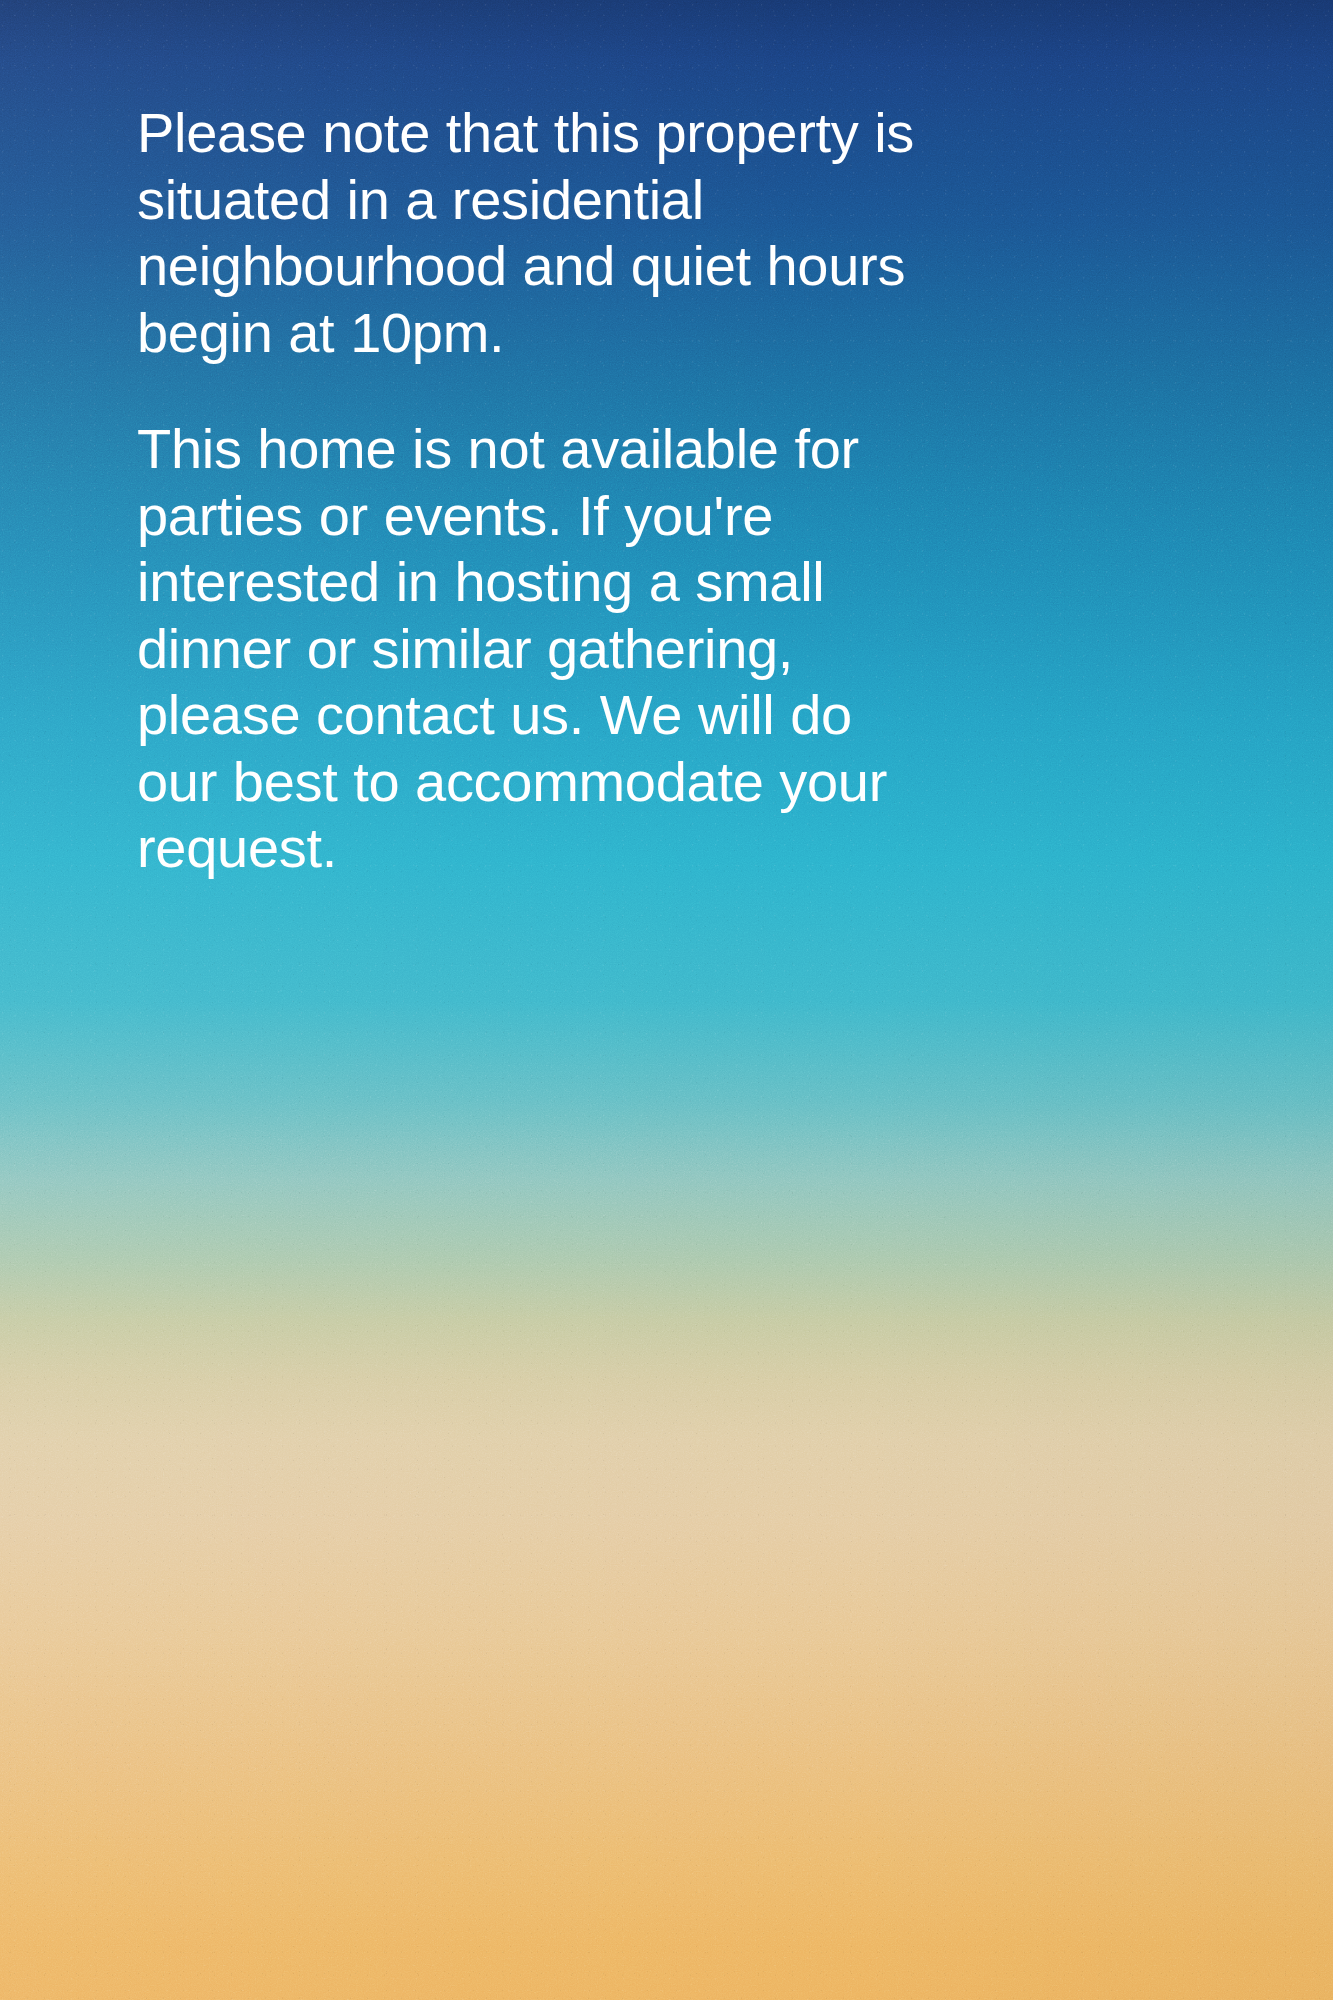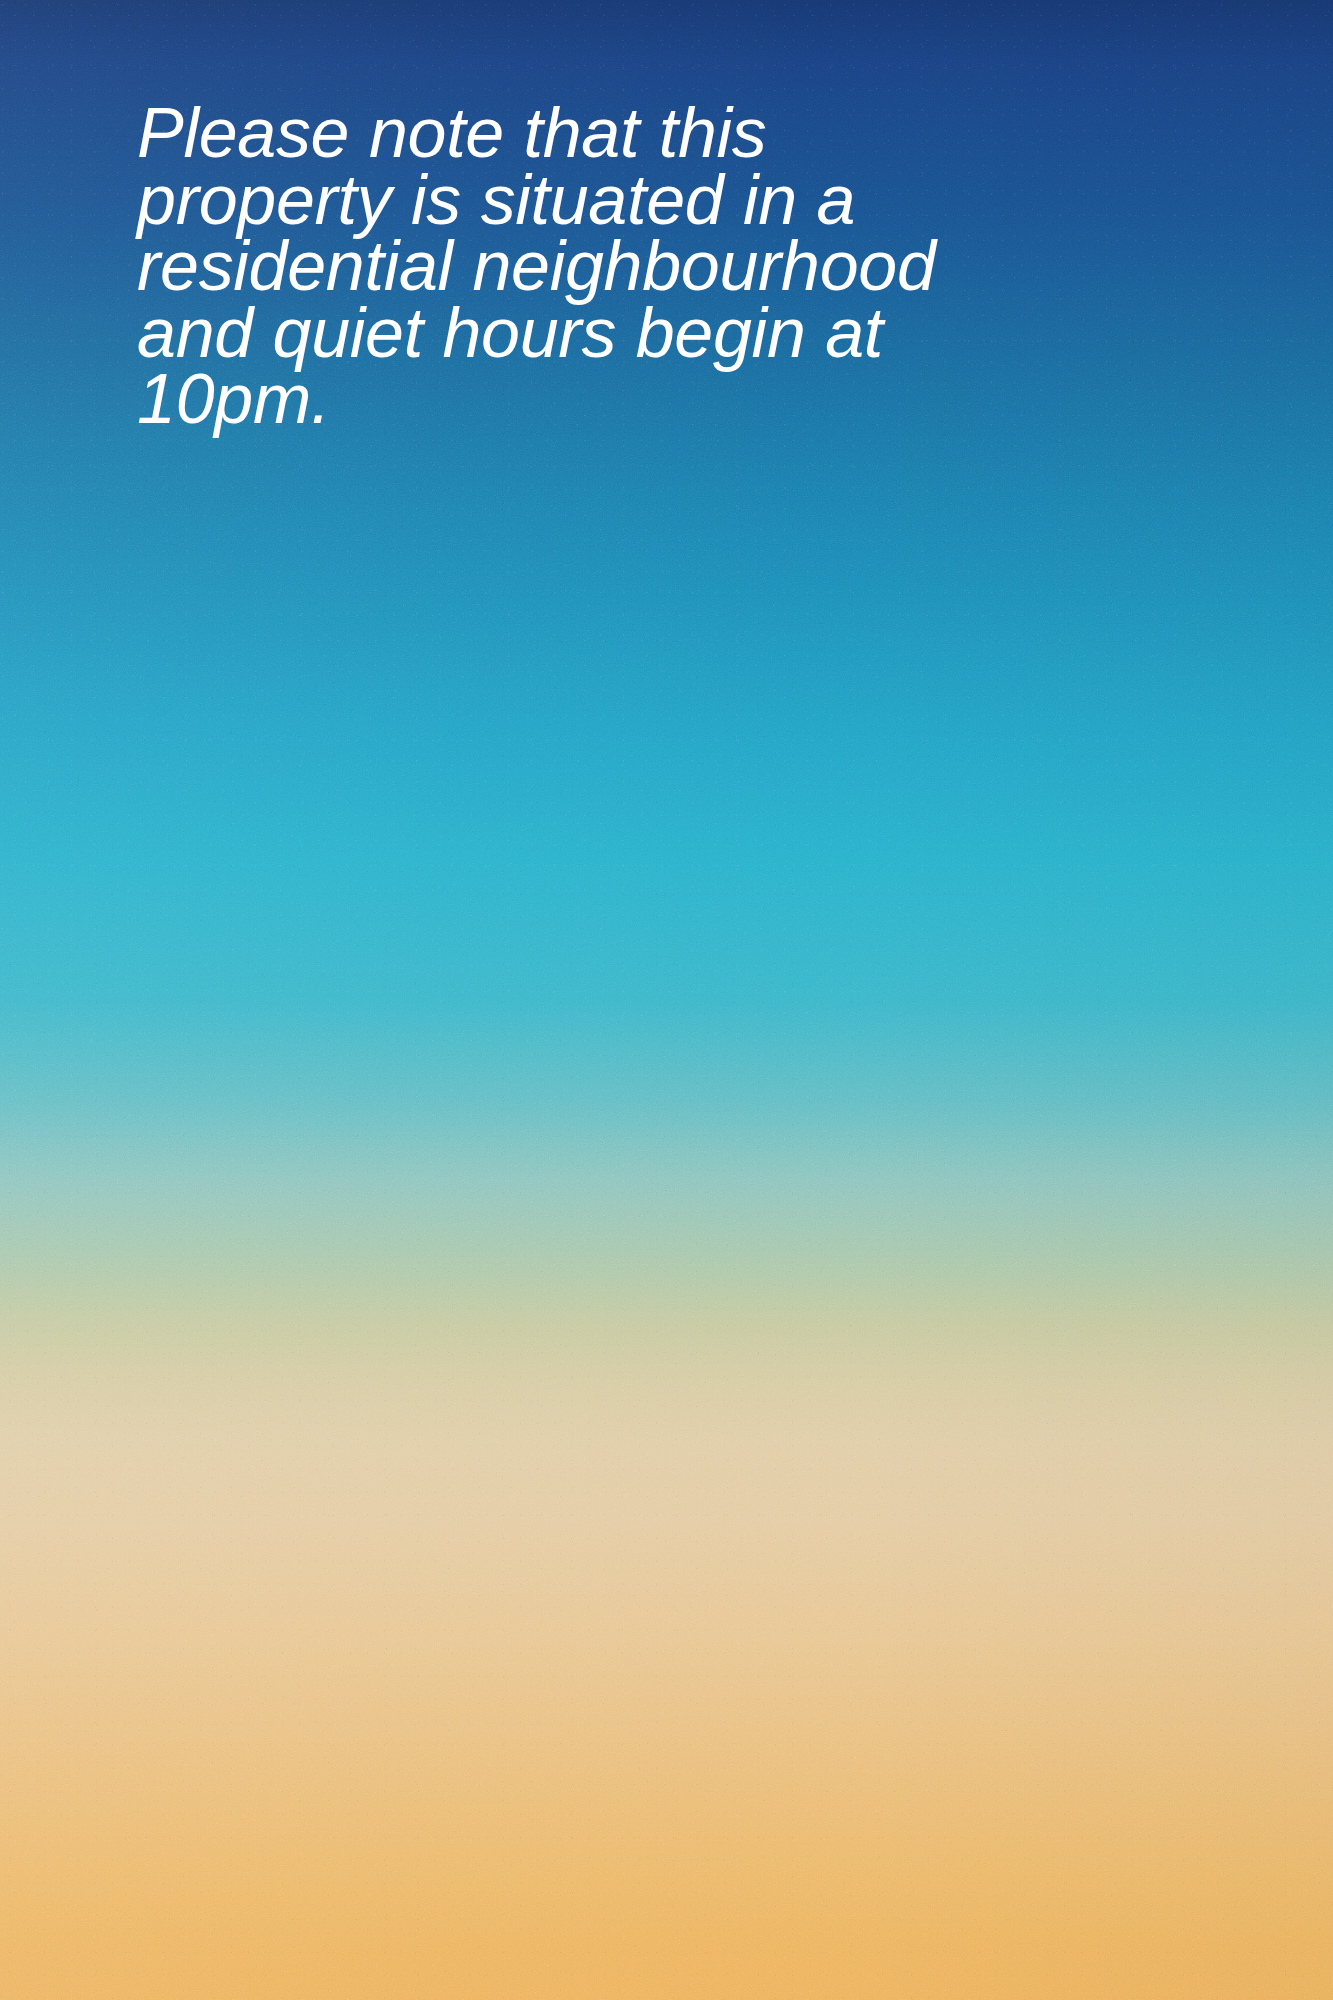"Please note that this property" .para { font-size: 70px -> 56px; font-style: italic -> none }
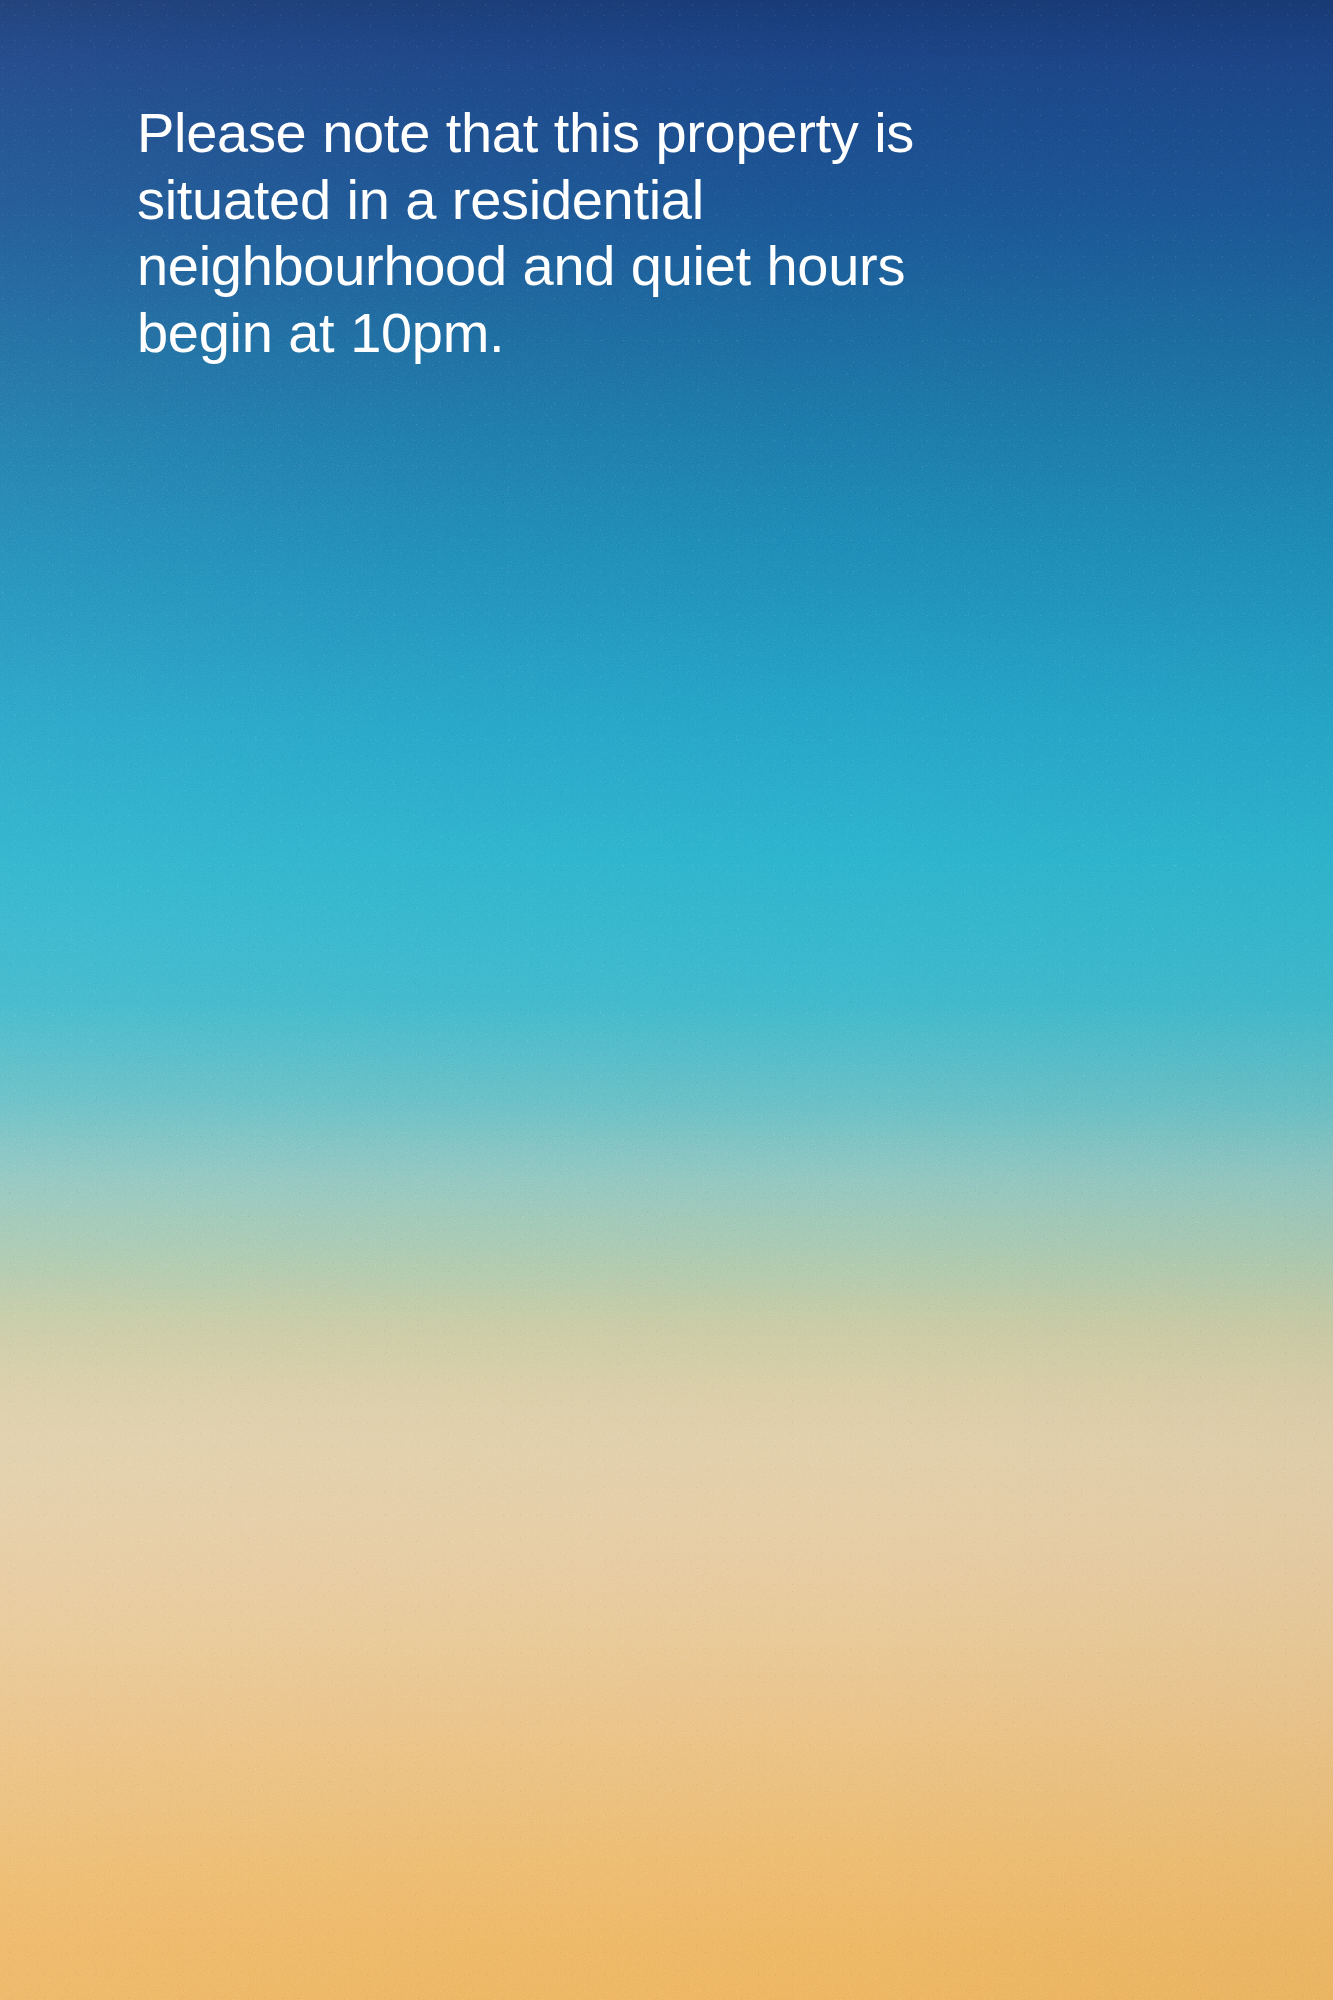"This home is not available" p.para { html: none -> <p>This home is not available for parties or events. If you're interested in hosting a small dinner or similar gathering, please contact us. We will do our best to accommodate your request.</p> }
